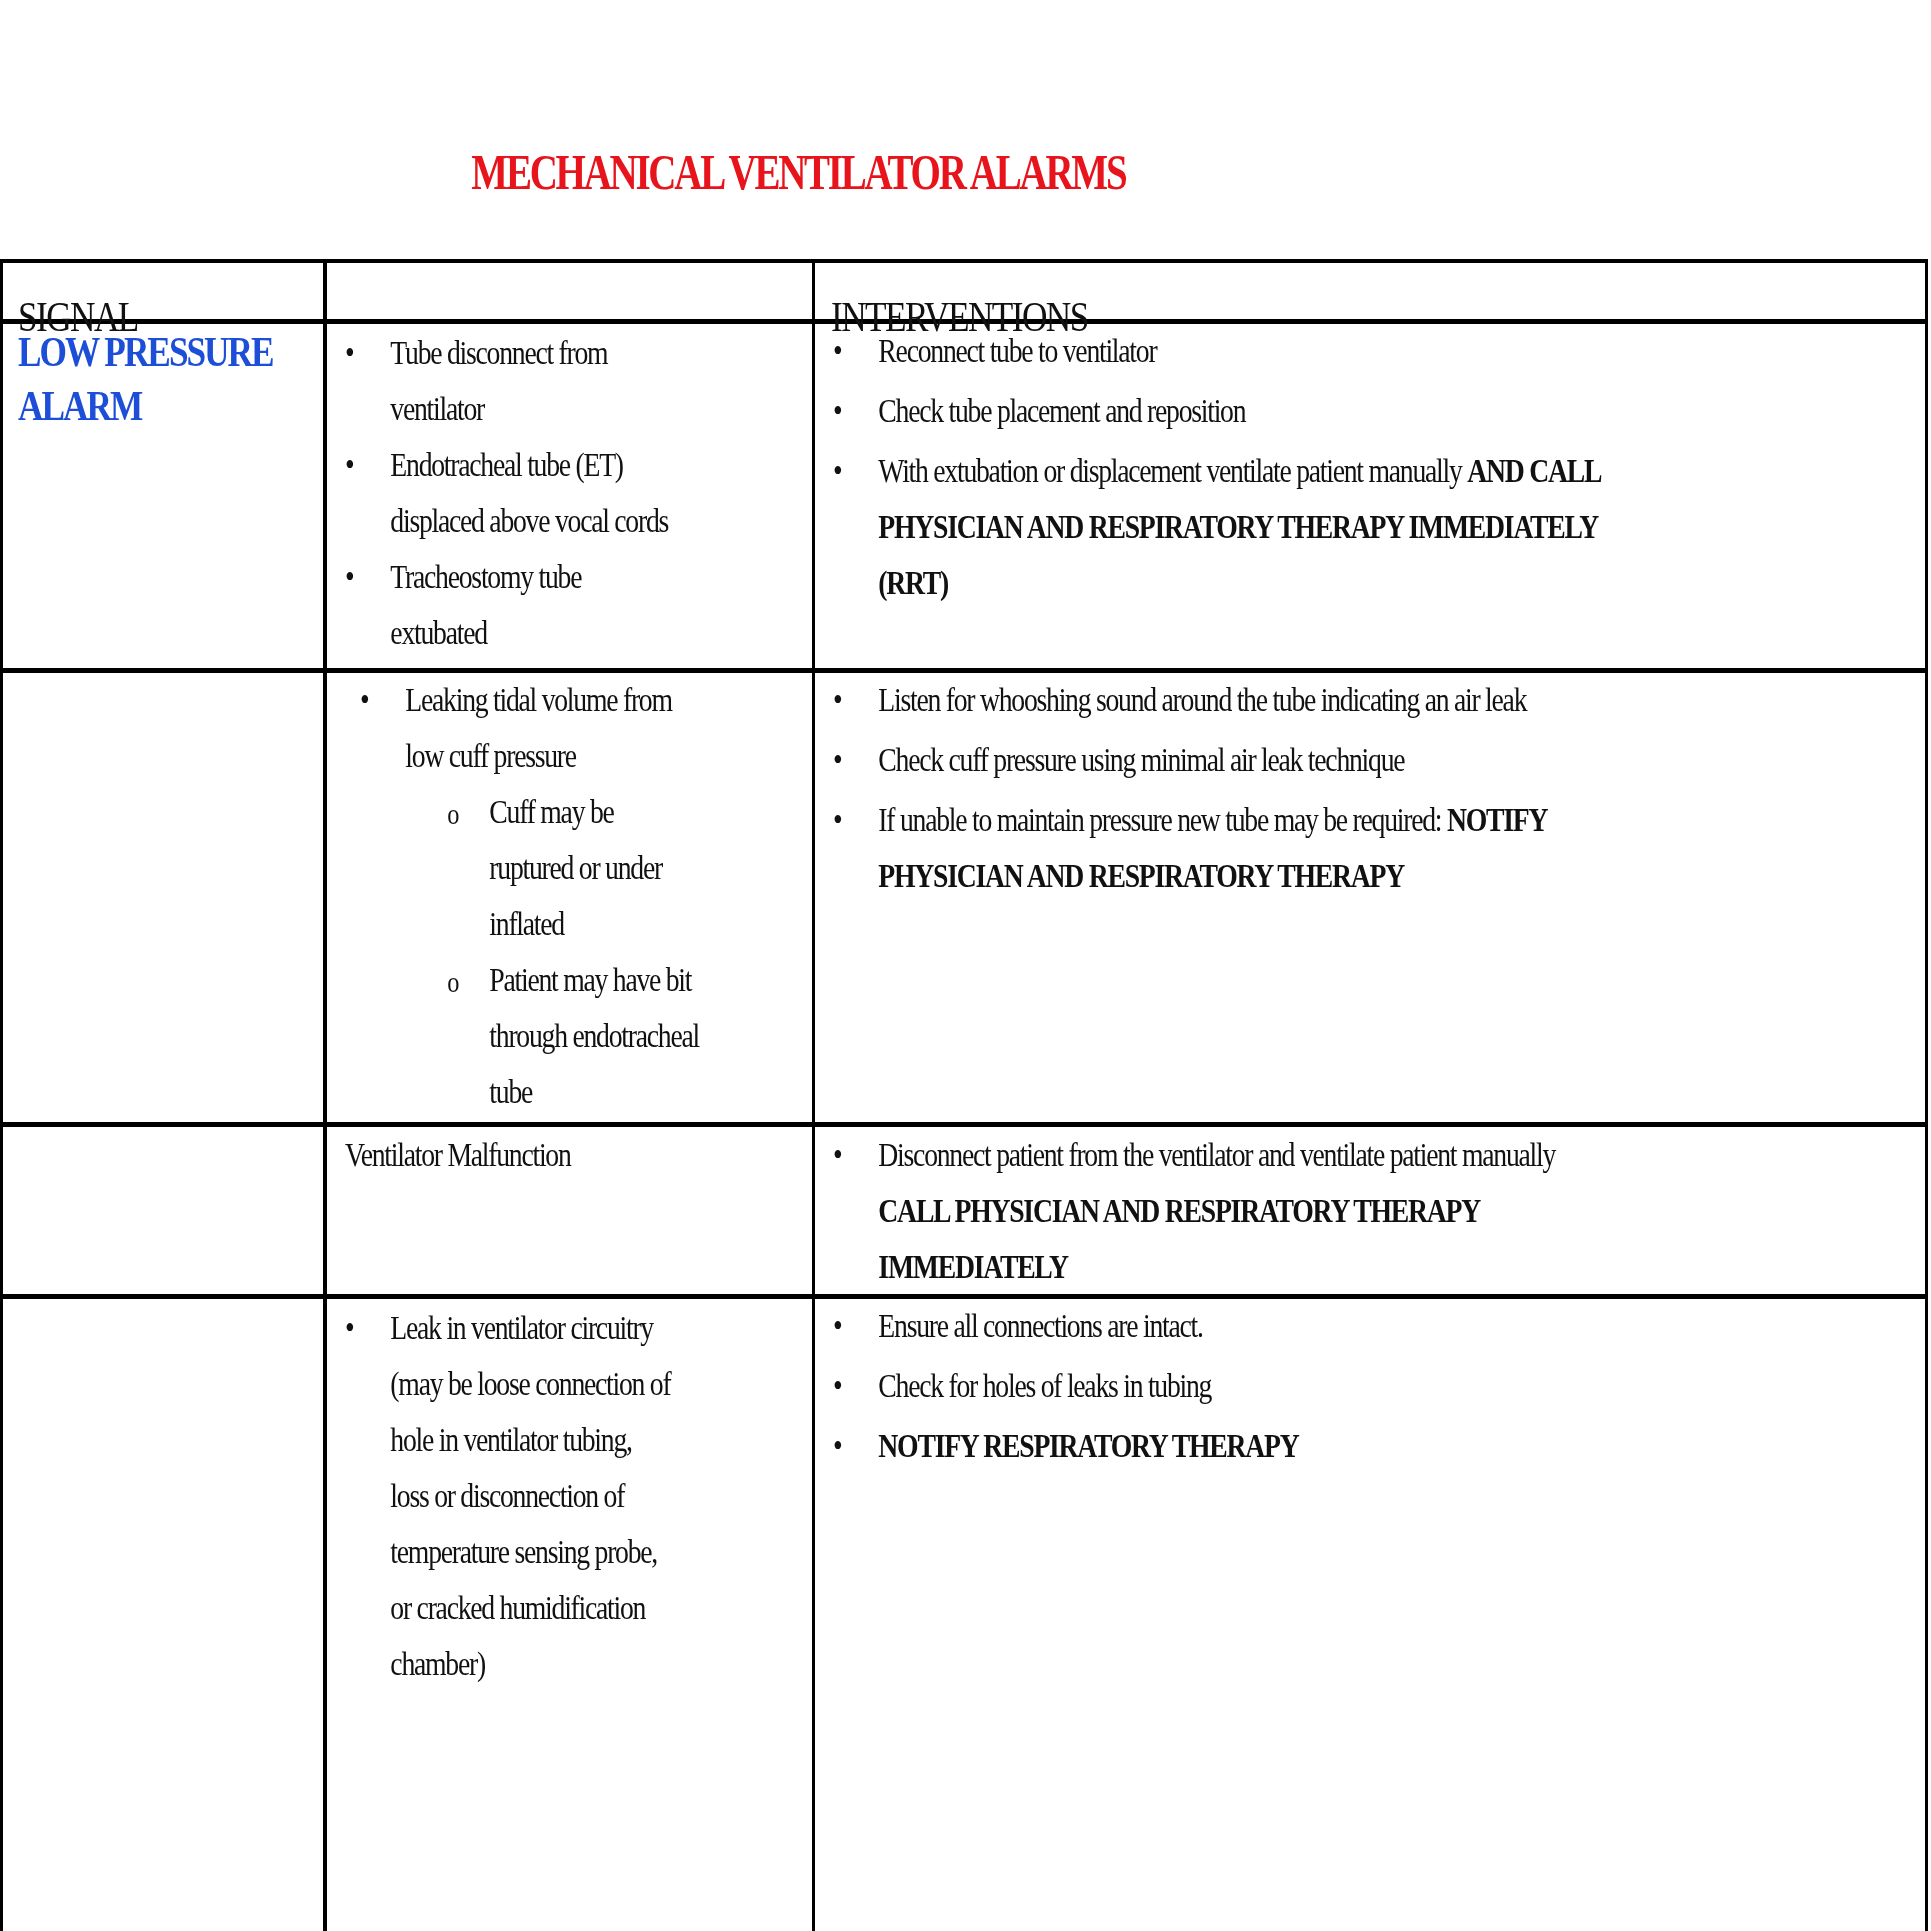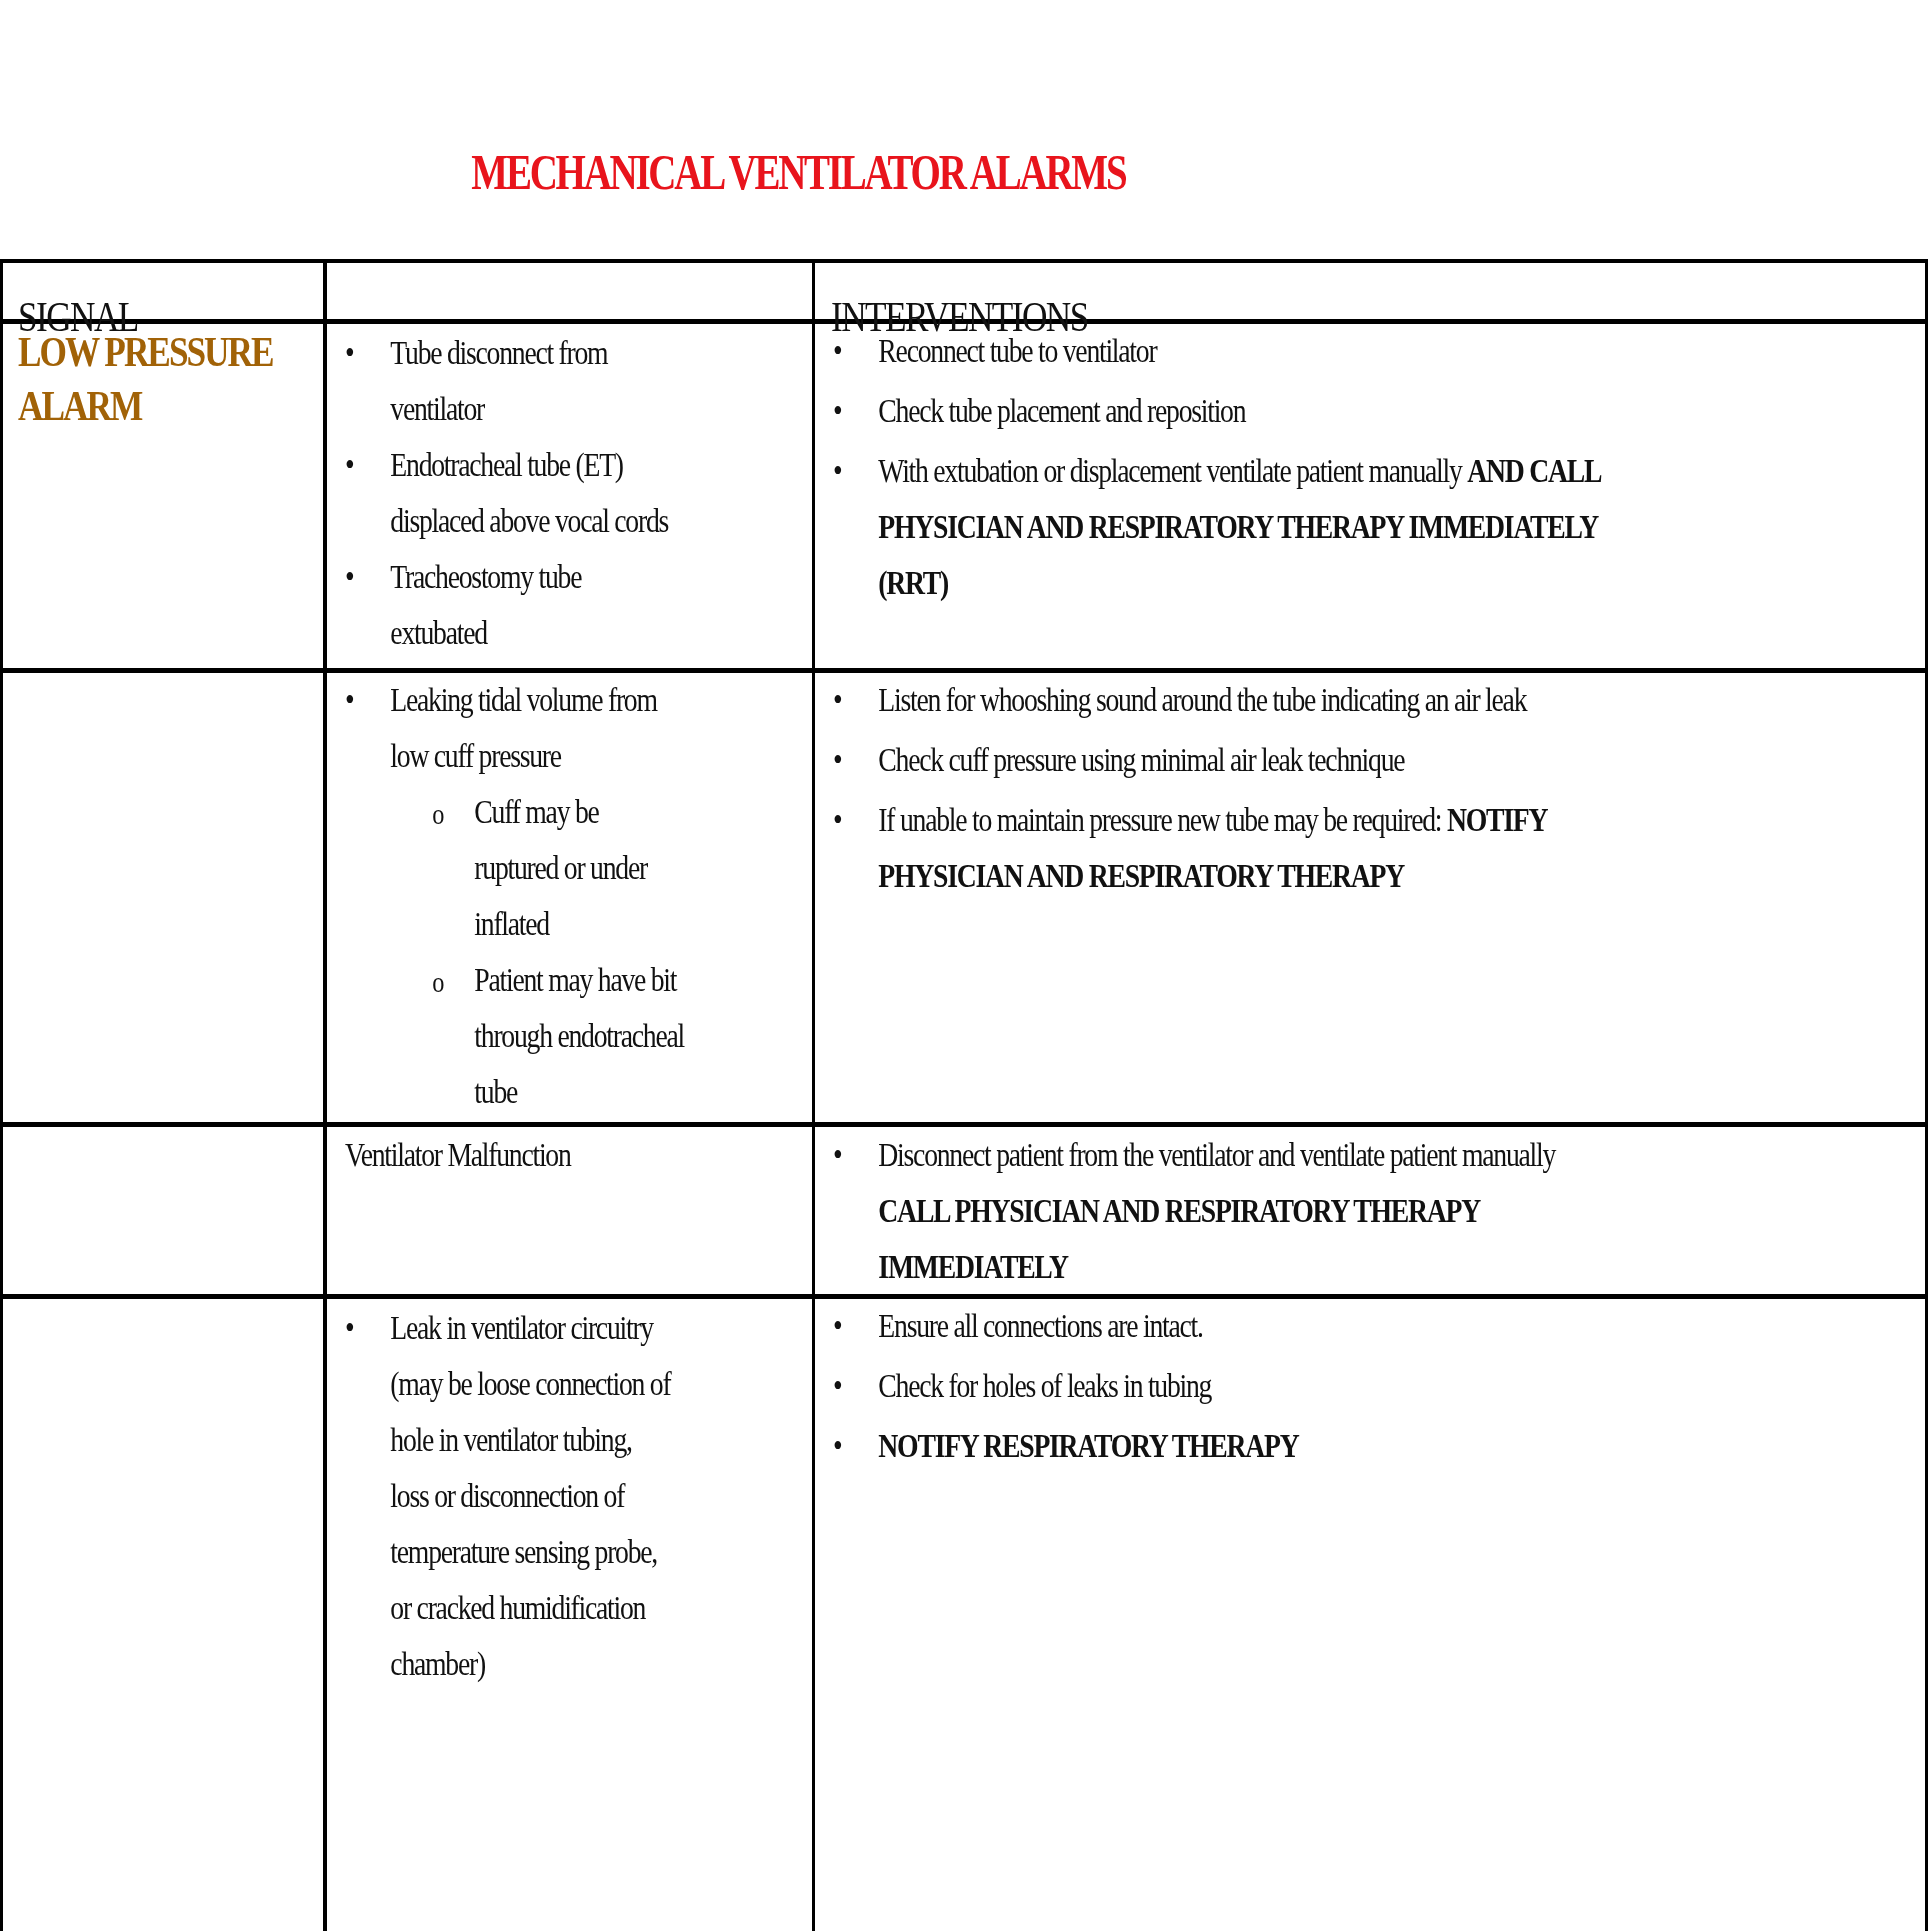"LOW PRESSURE" div.cell { color: #a16207 -> #1d4ed8 }
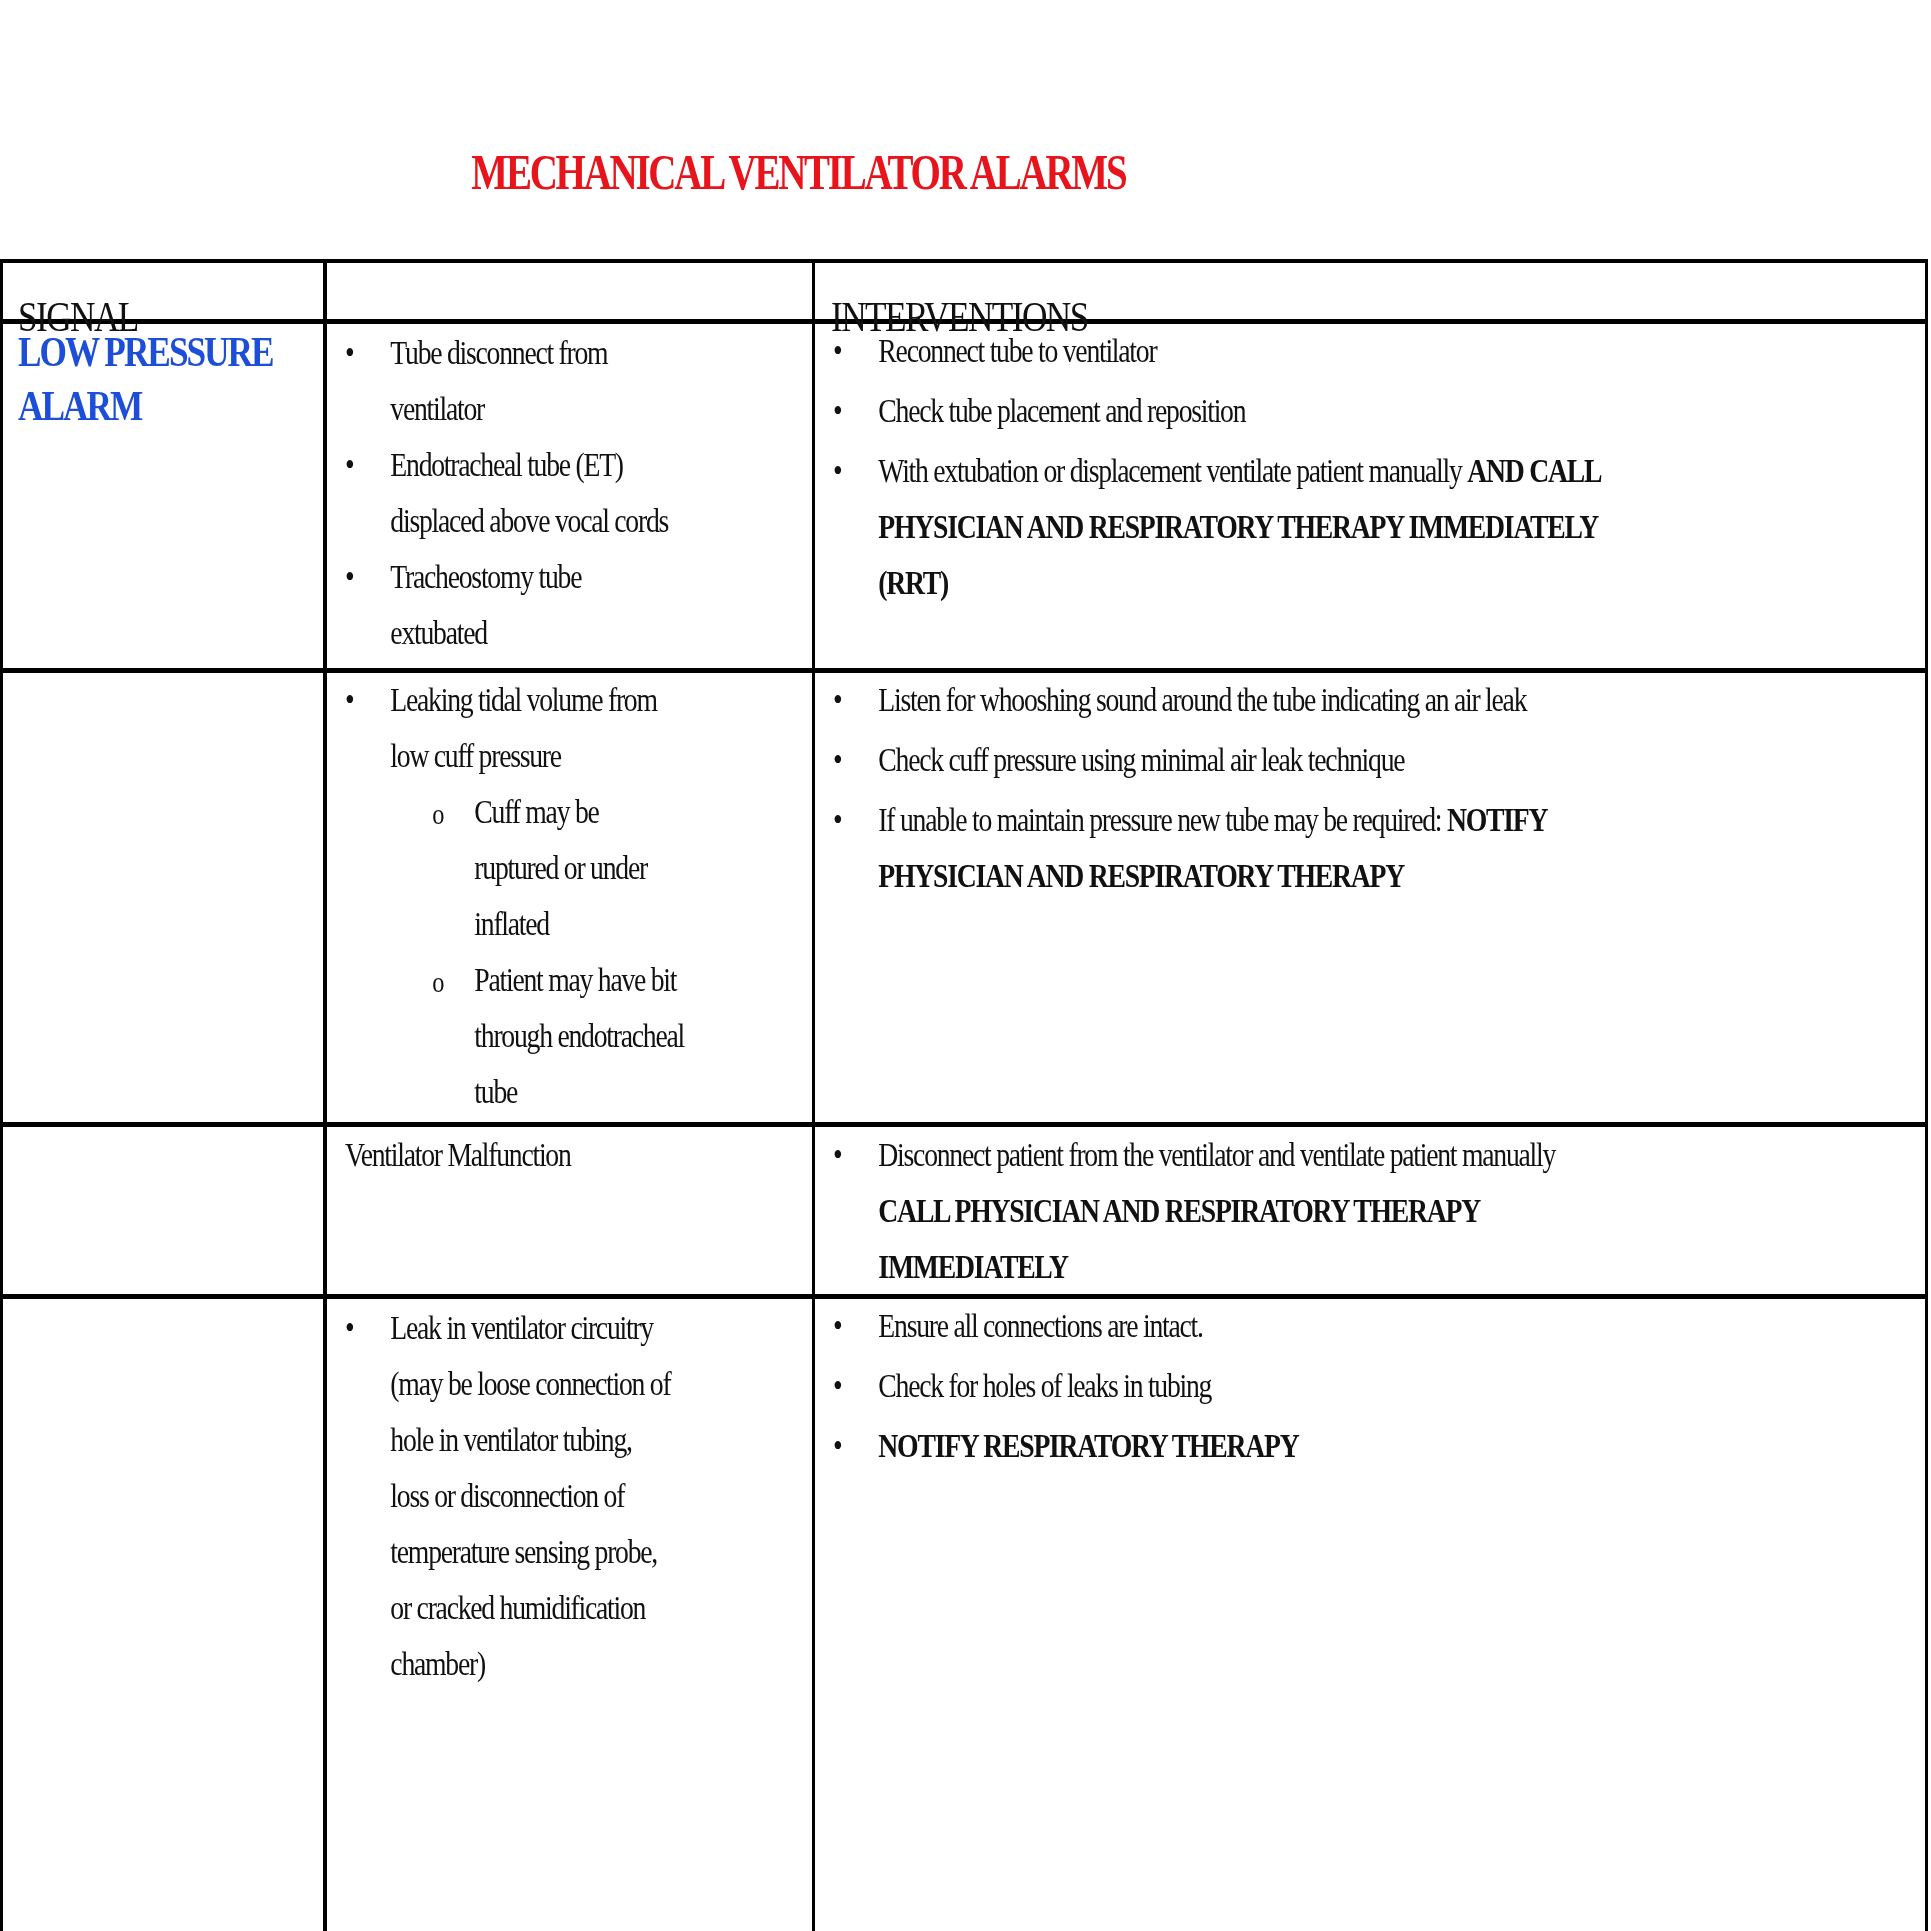"Leaking tidal volume from" div.cell { left: 342px -> 357px }
